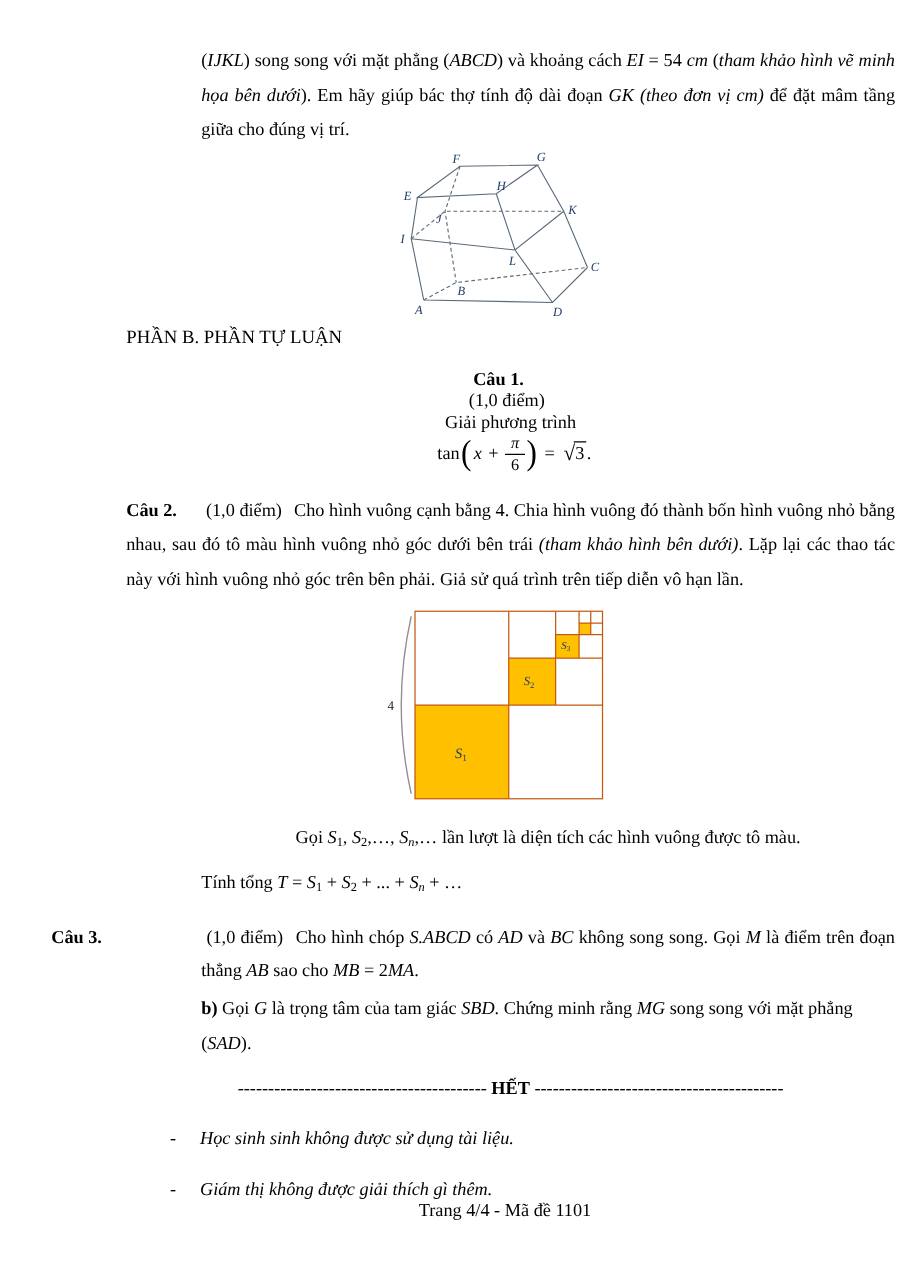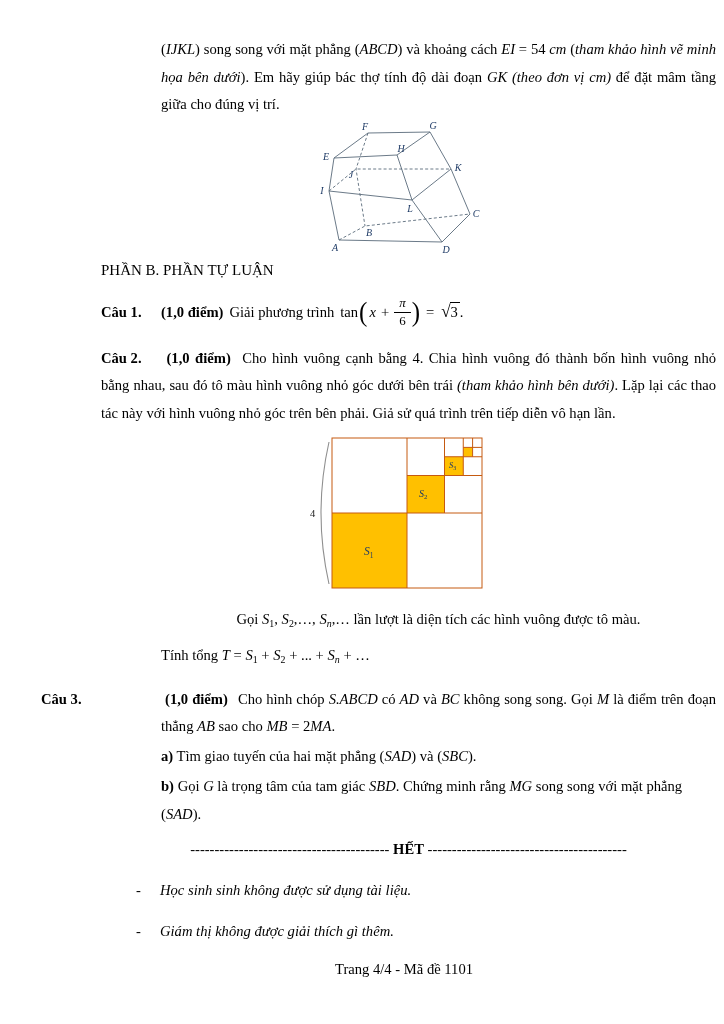"Câu 1." .q1 { flex-direction: none -> column }
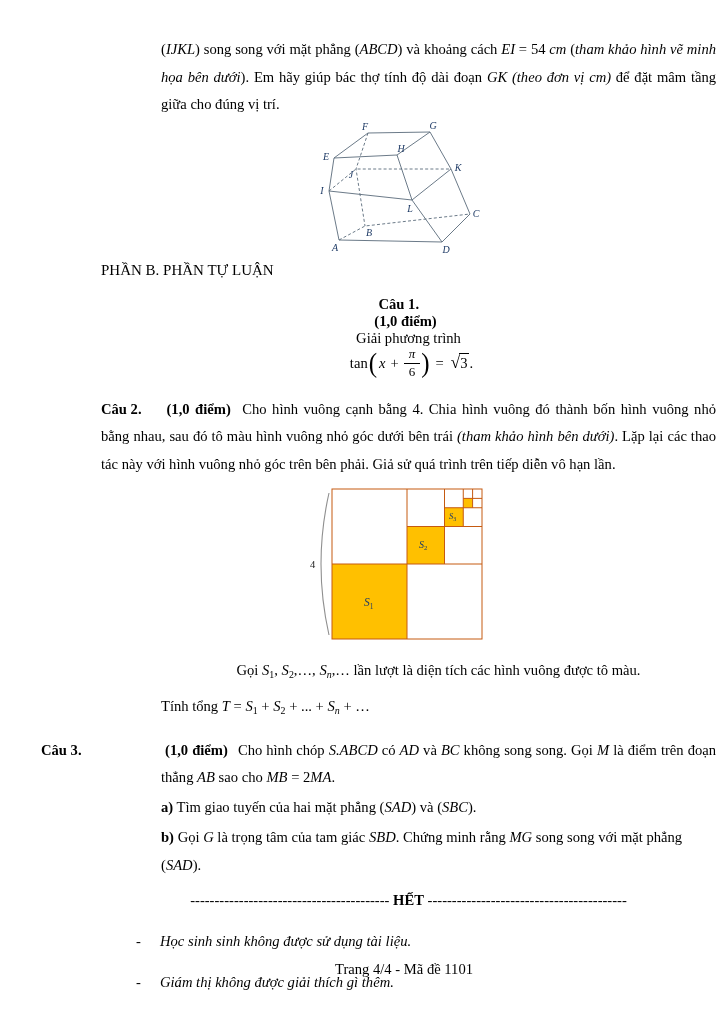"(1,0 điểm)" .qpoints { font-weight: 700 -> 400 }
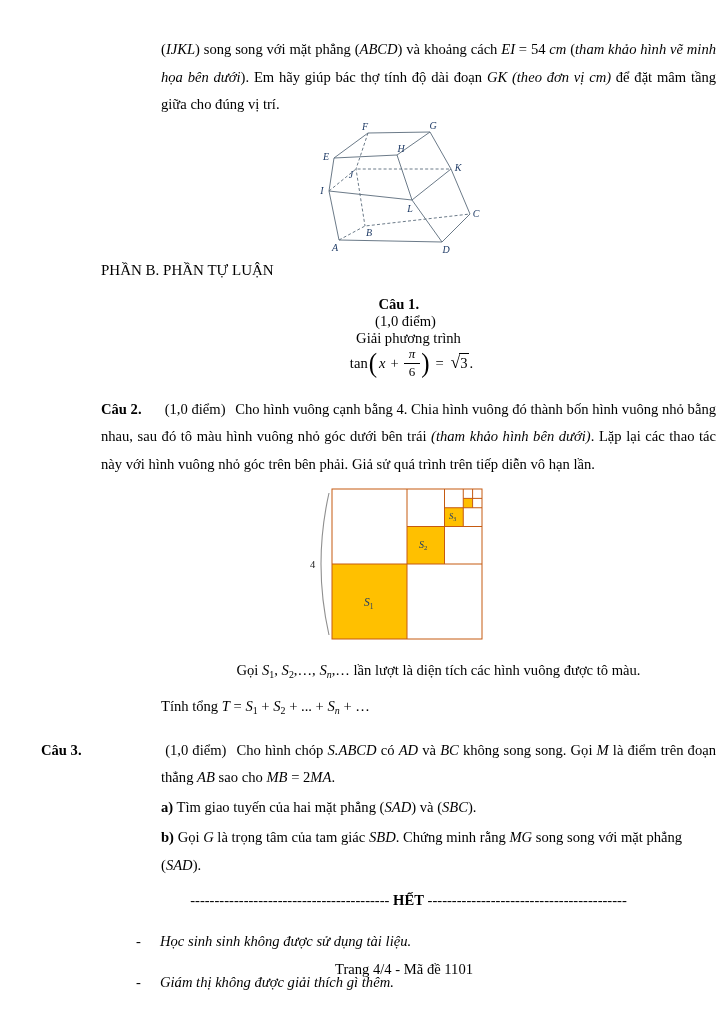"a) Tìm giao tuyến của" p.q3item { html: <p><span>a)</span><span> Tìm giao tuyến của hai mặt phẳng (</span><span>SAD</span><span>) và (</span><span>SBC</span><span>).</span></p> -> none }
